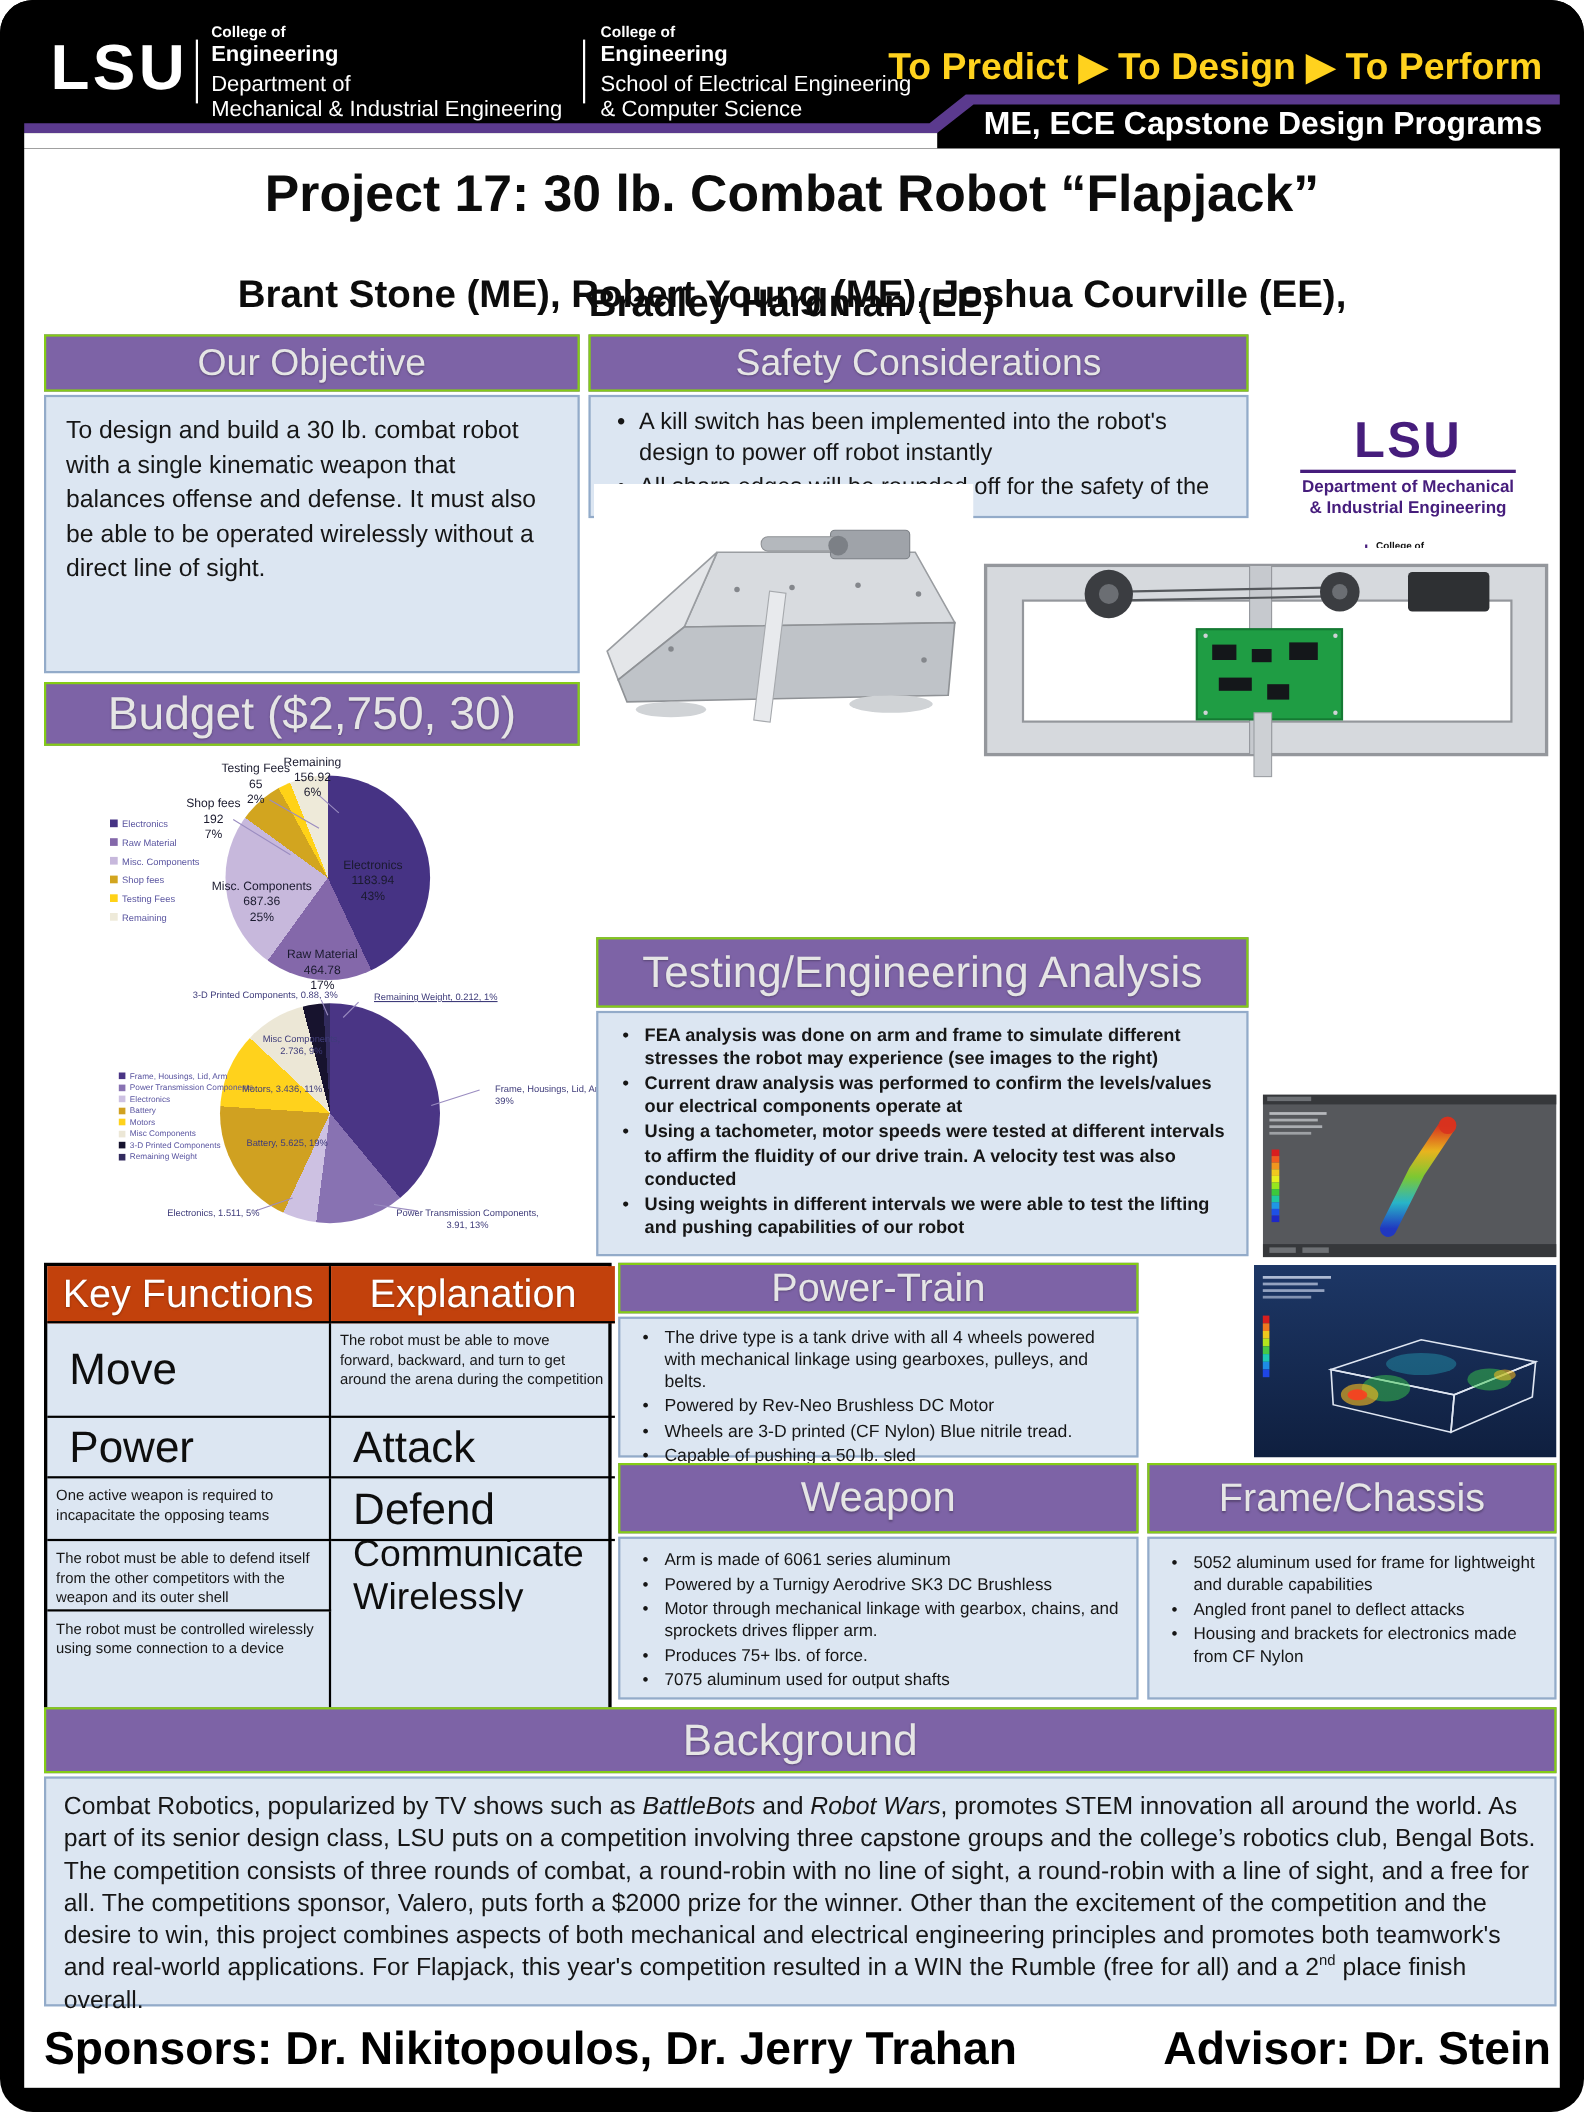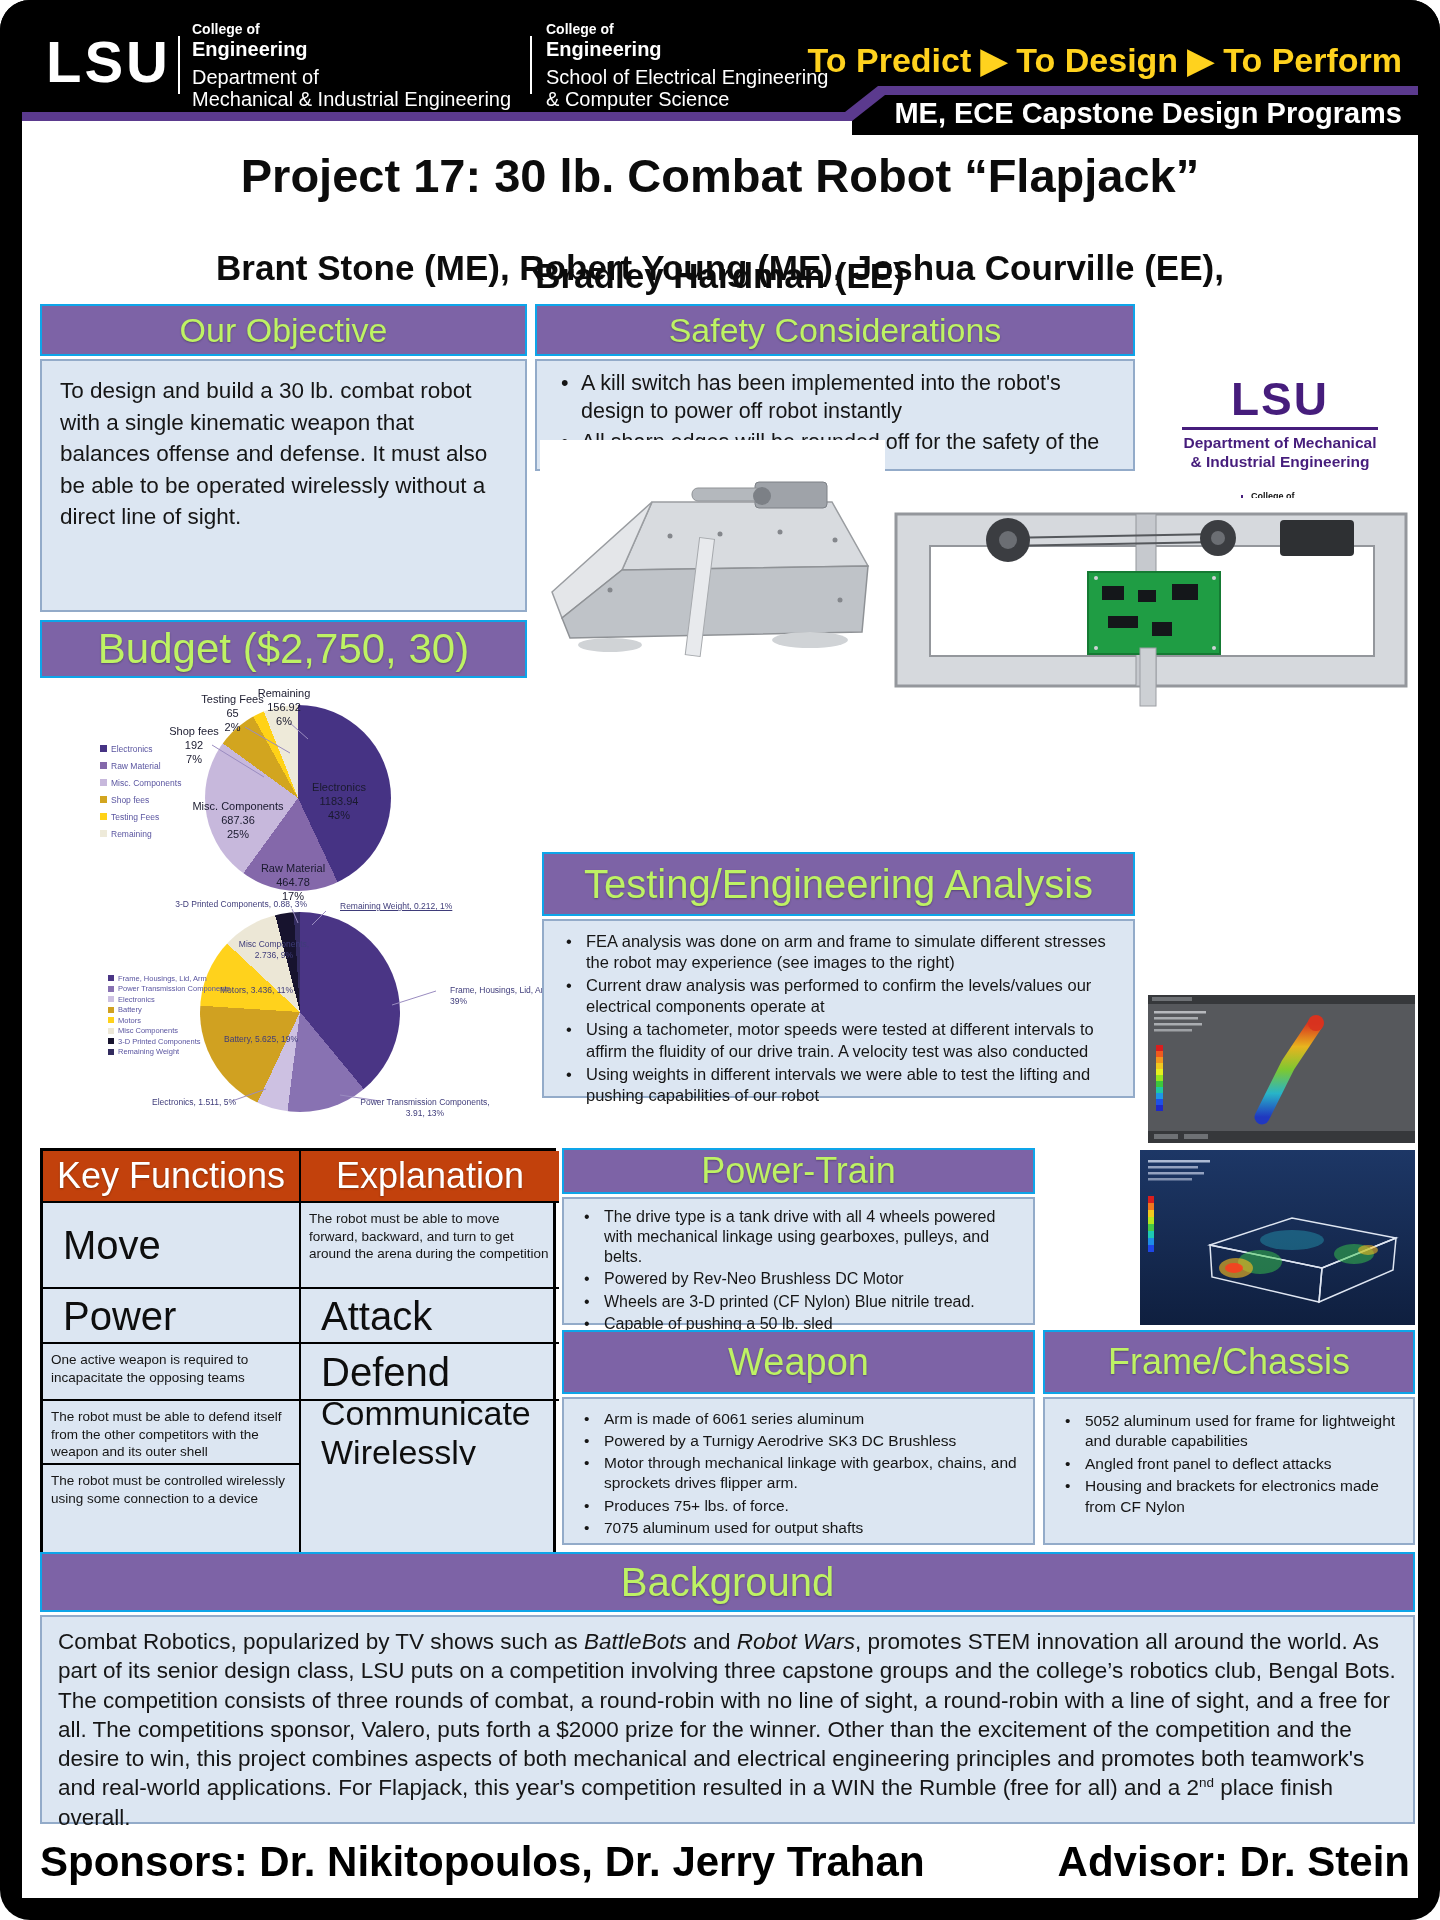"Our Objective" .phead { border: 2px solid #0ea5e9 -> 2px solid #84cc16; color: #bef264 -> #e5e5e5 }
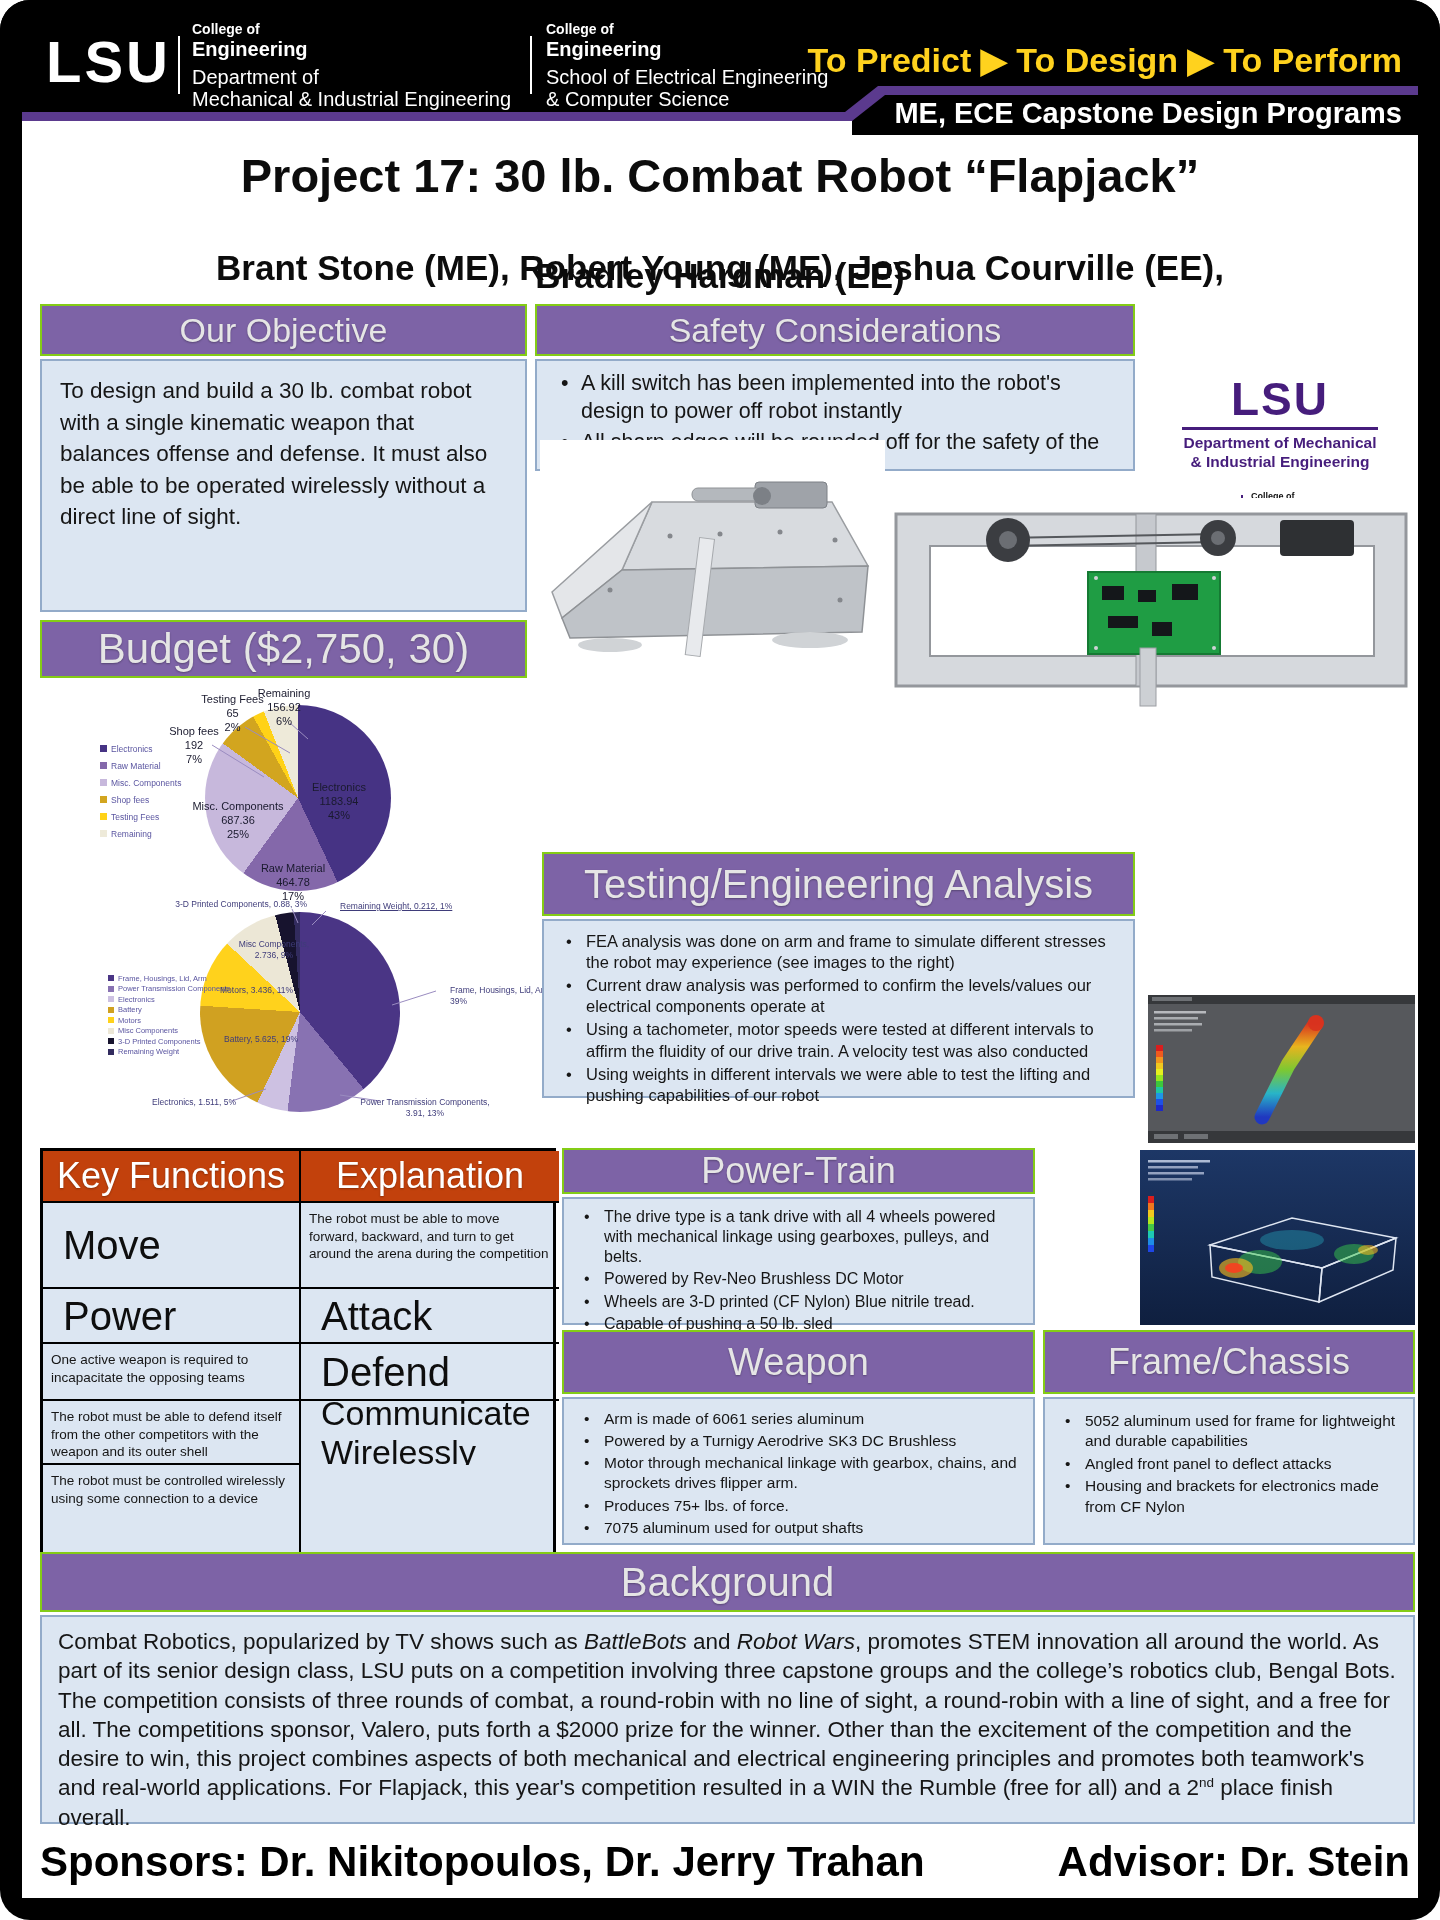"FEA analysis was done on" .tst-b { font-weight: none -> bold; height: 179px -> 223px }
